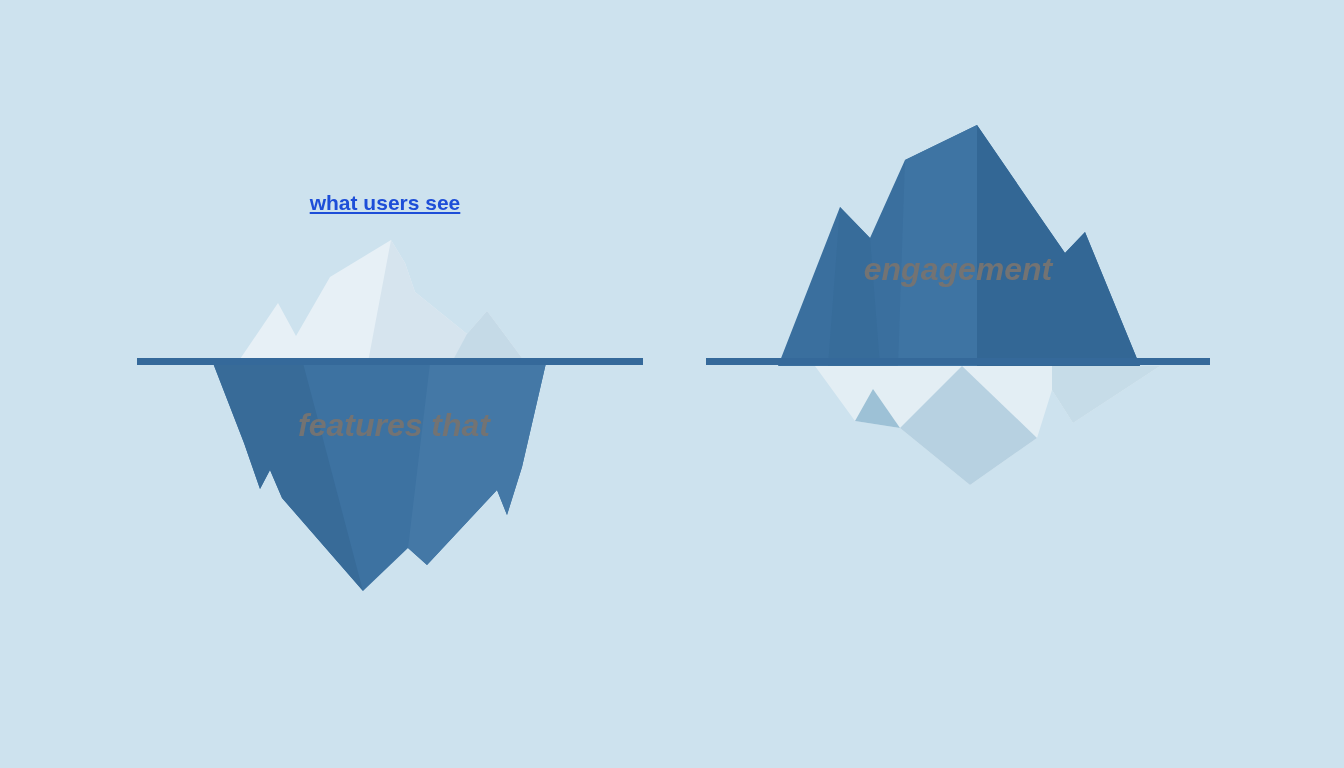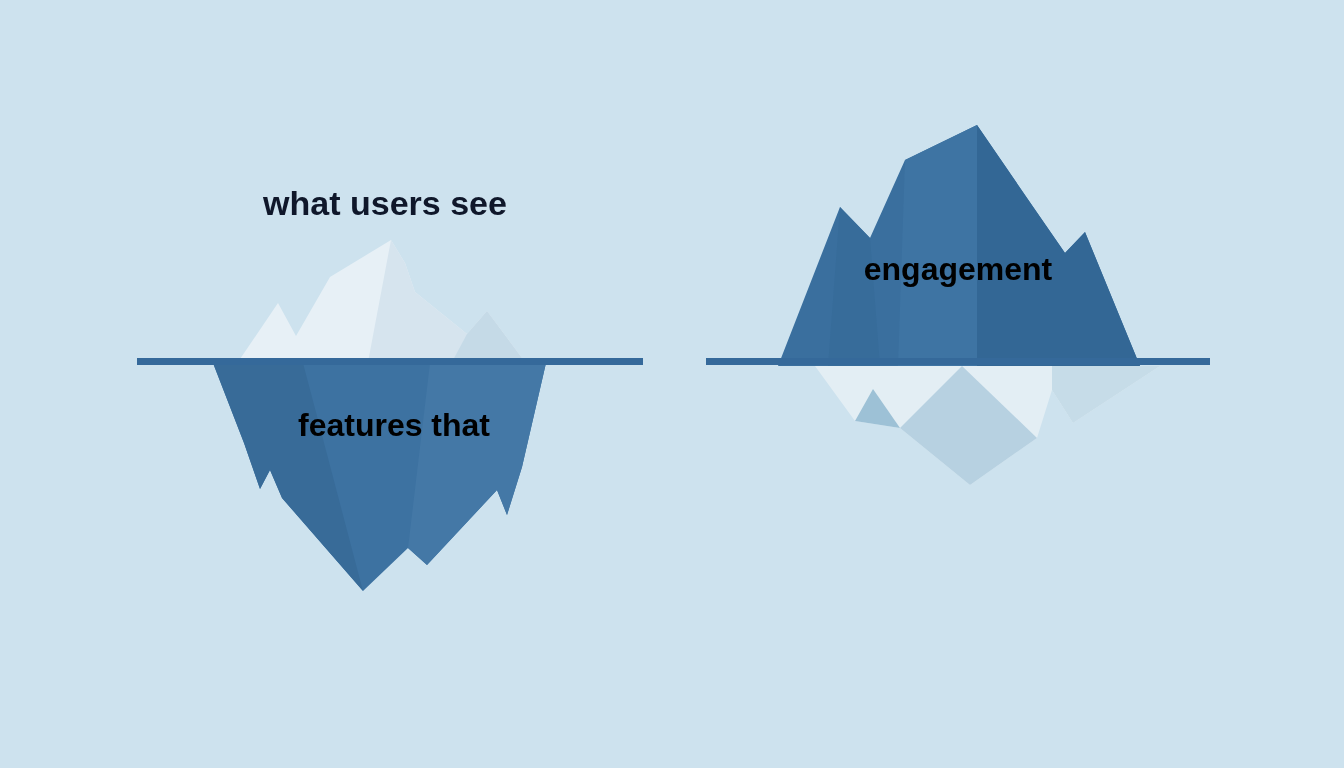"what users see" .label-dark { color: #0f172a -> #1d4ed8; font-size: 34px -> 21px; text-decoration: none -> underline }
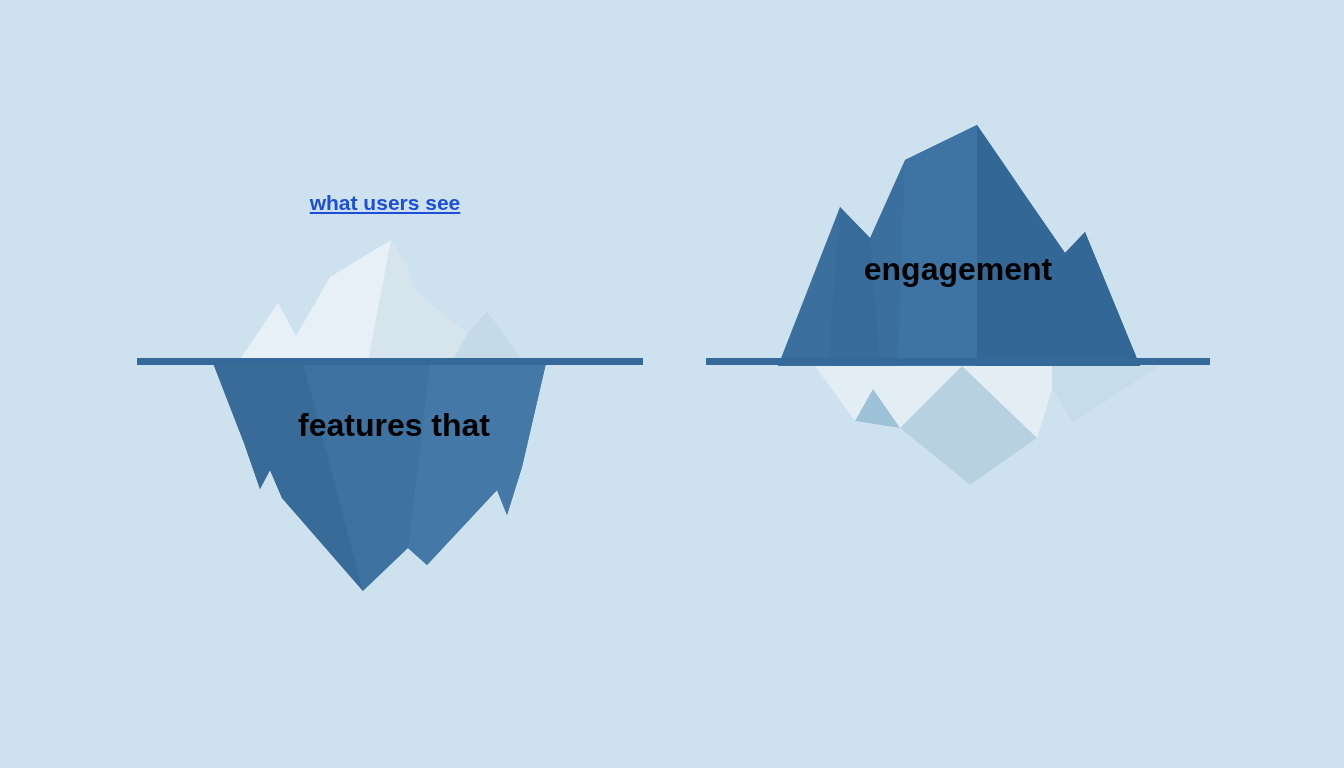"engagement" .label-light { color: #000000 -> #737373; font-style: none -> italic }
